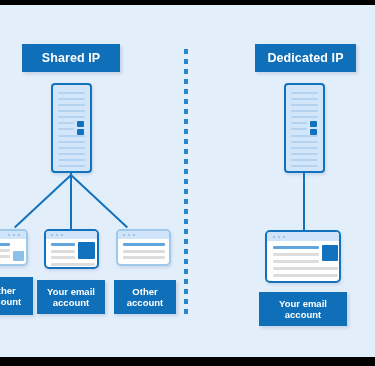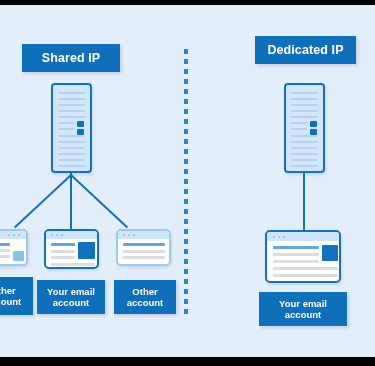"Dedicated IP" div.chip { top: 31px -> 39px }
